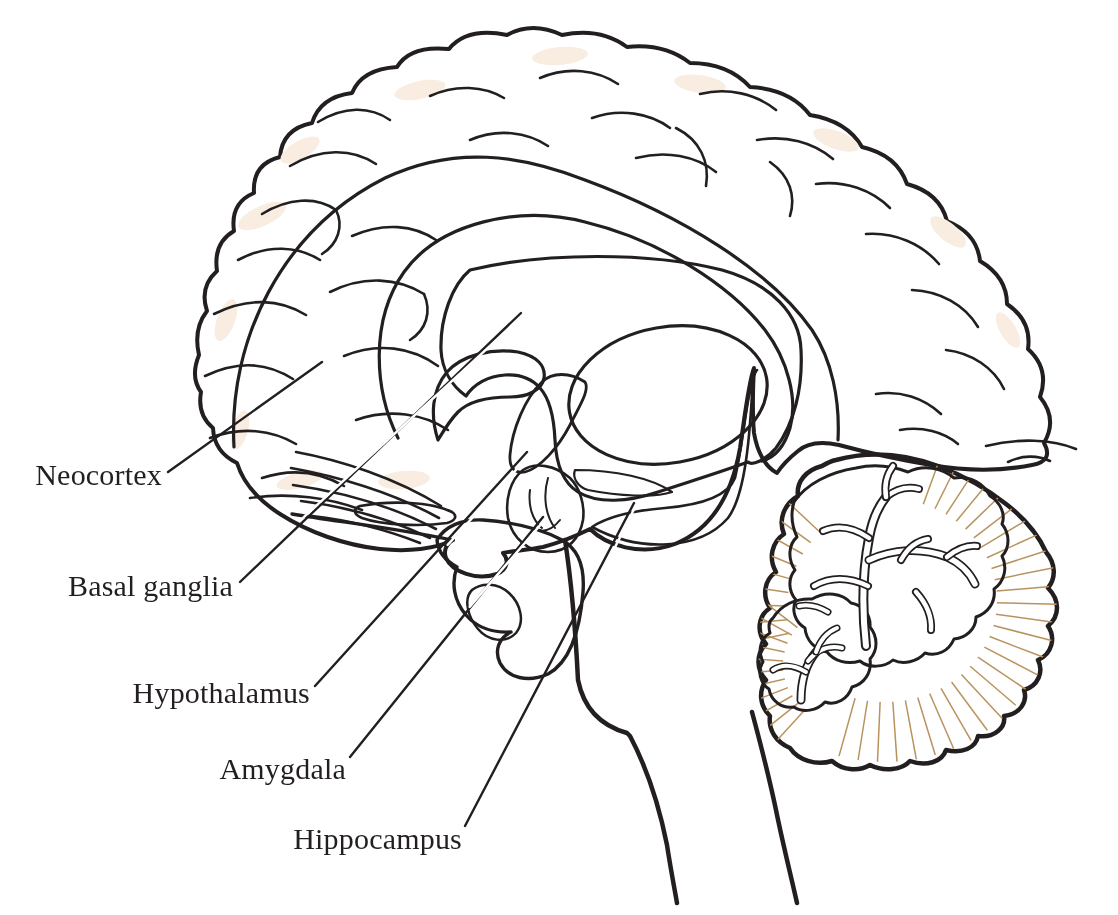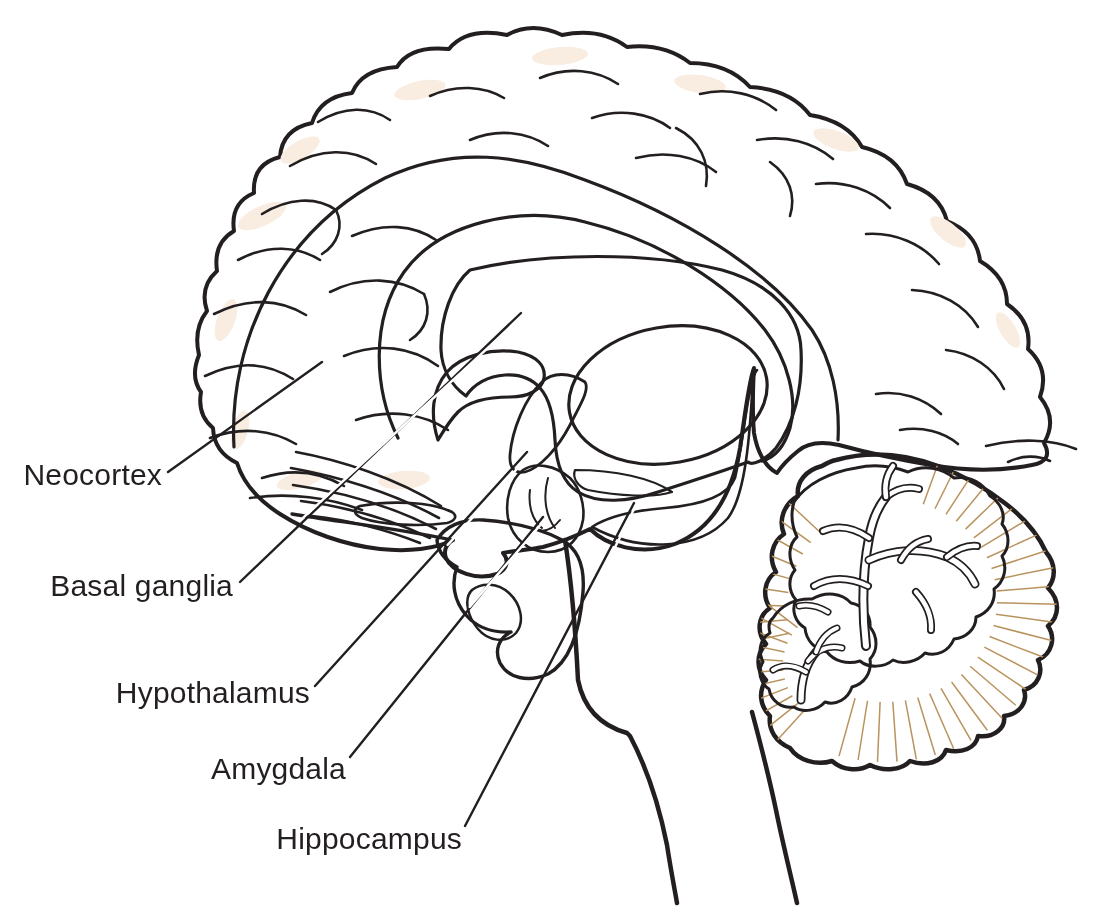"Neocortex" #stage { font-family: Liberation Sans, sans-serif -> Liberation Serif, serif }
